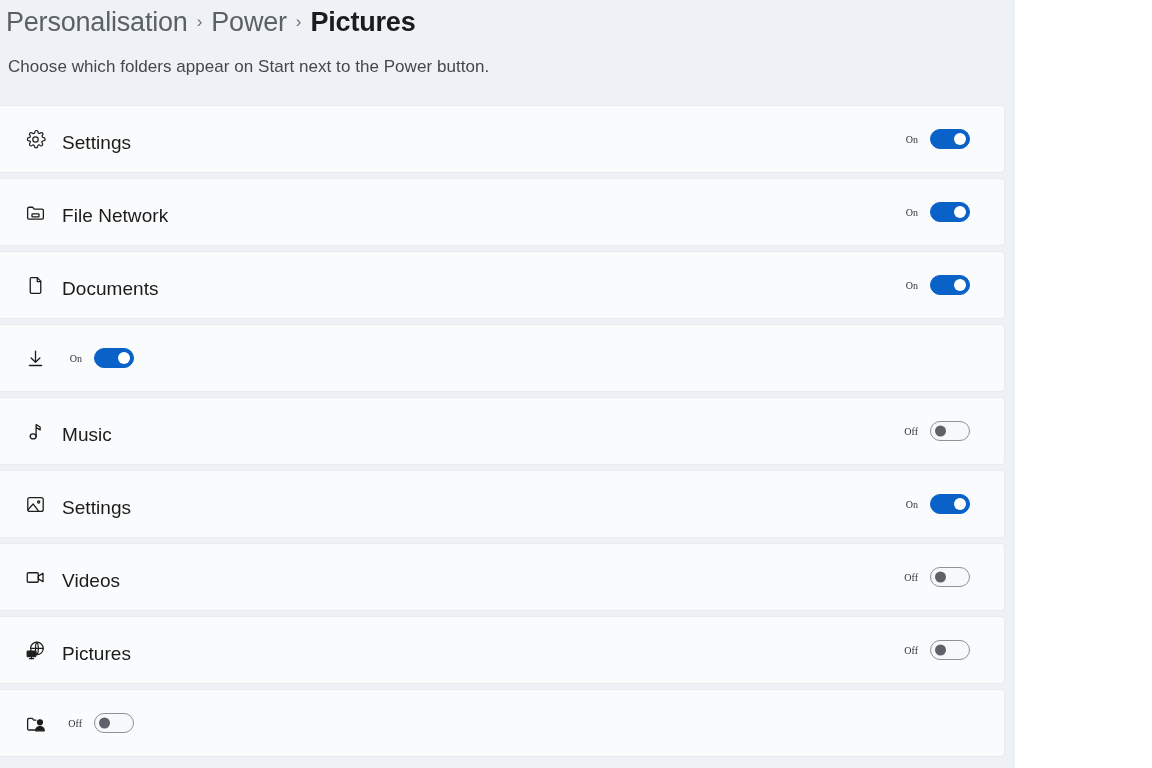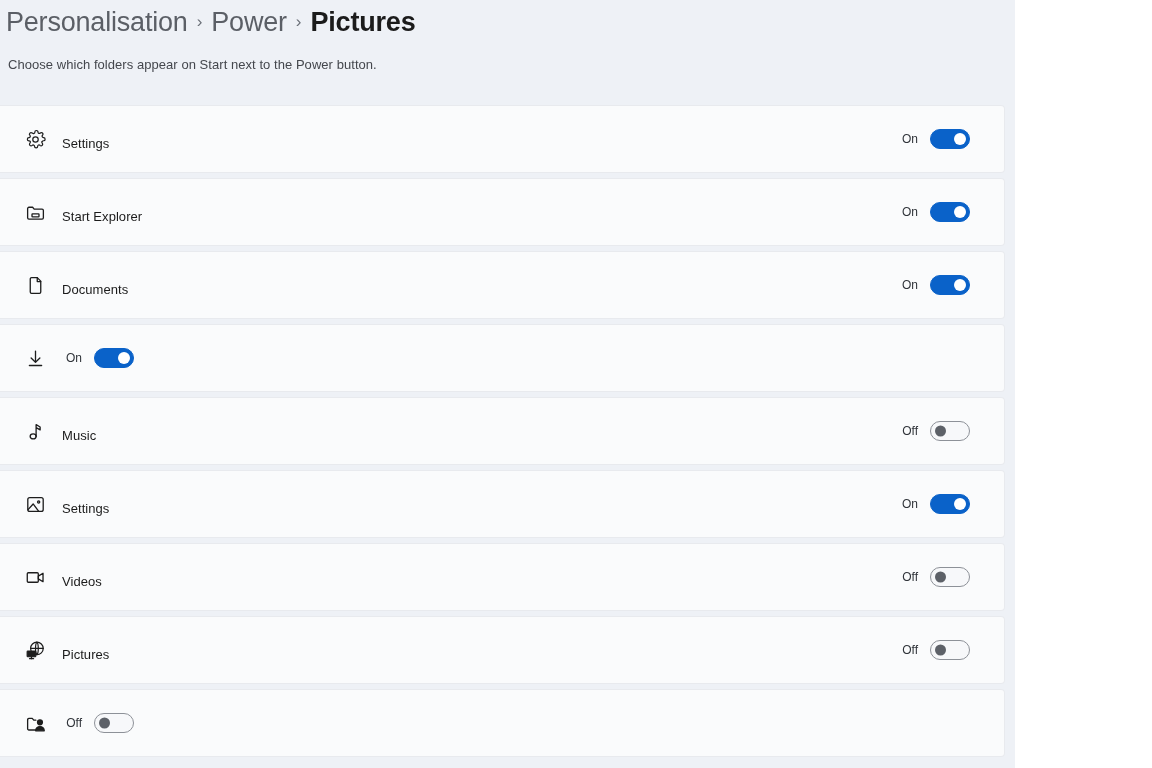"Choose which folders appear on" #page-subtitle { font-size: 13px -> 17px }
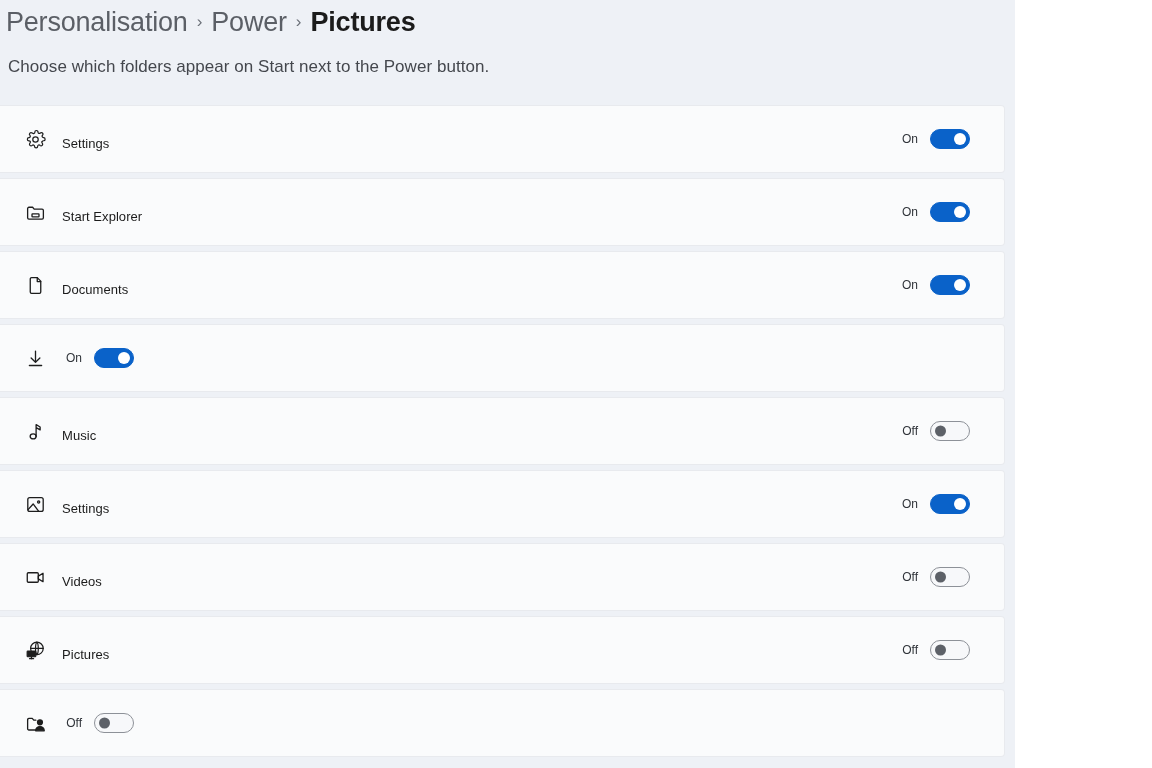"Settings" .row-label { font-size: 13px -> 19px }
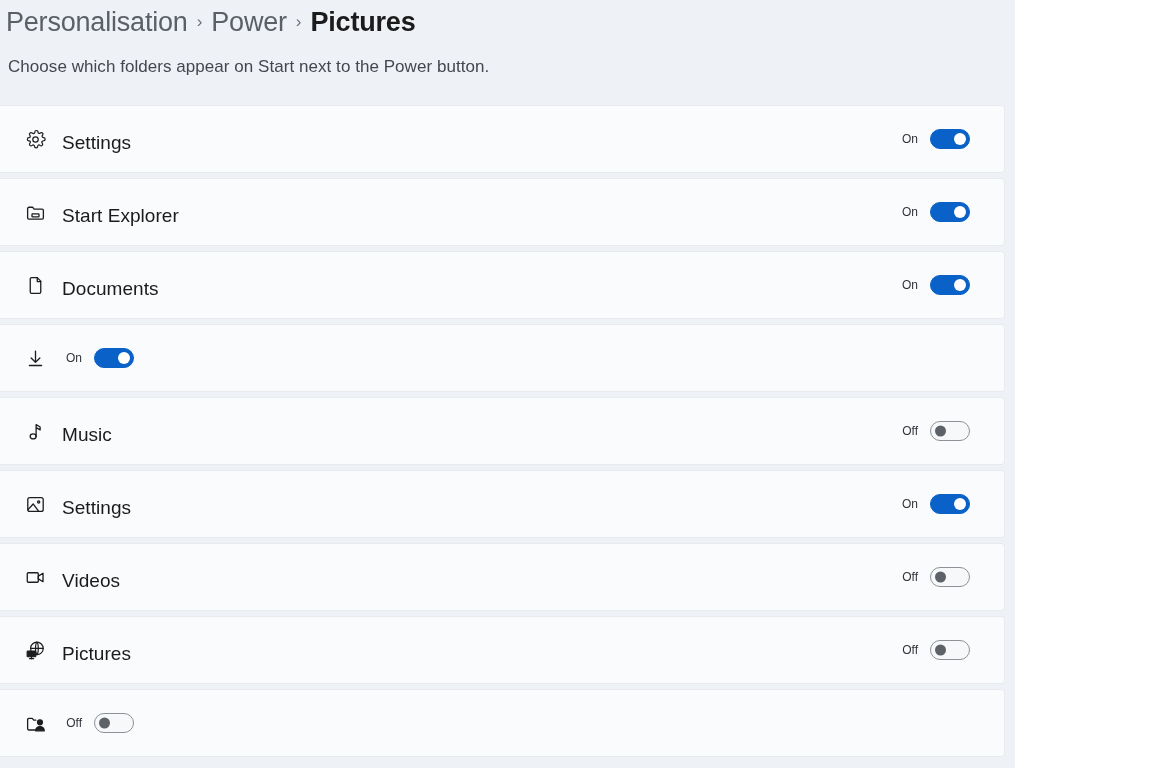"On" .toggle-state-label { font-family: none -> Liberation Serif, serif; font-size: 12px -> 10px }
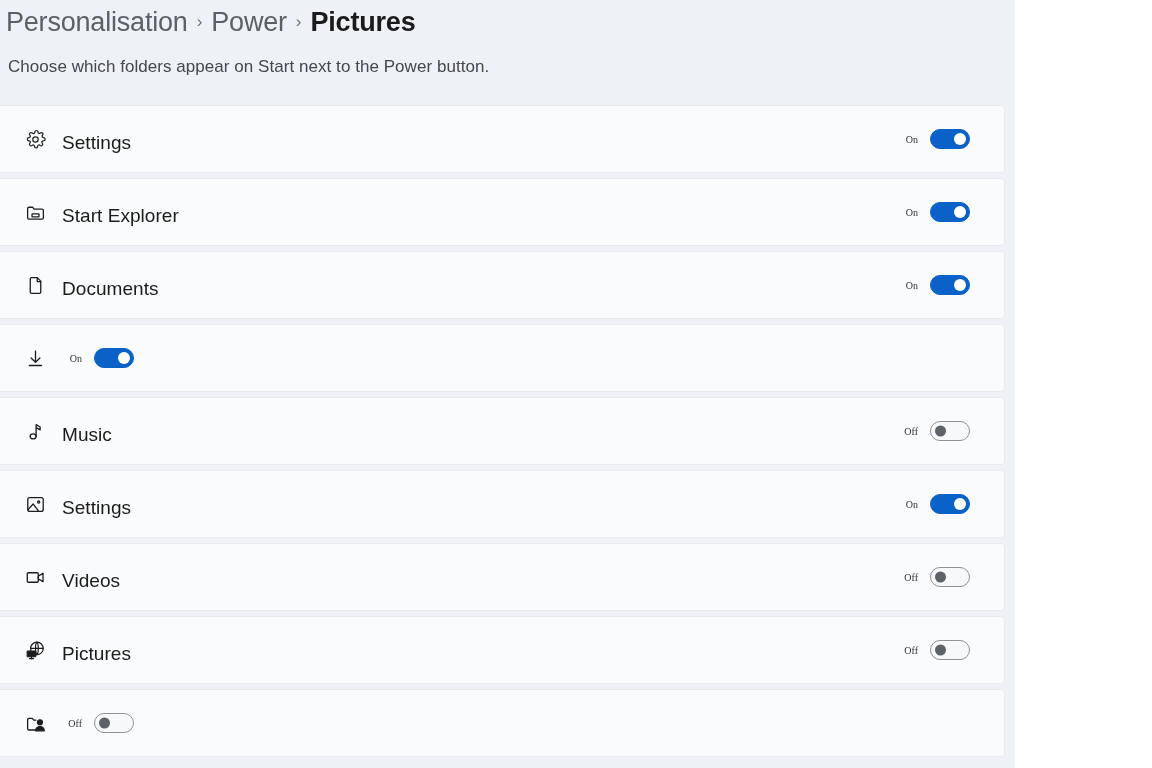"Start Explorer" span.row-label { text: Start Explorer -> File Network }
